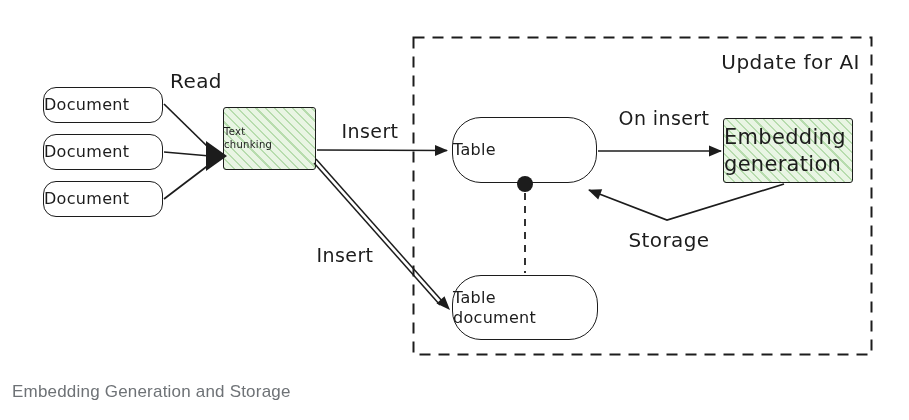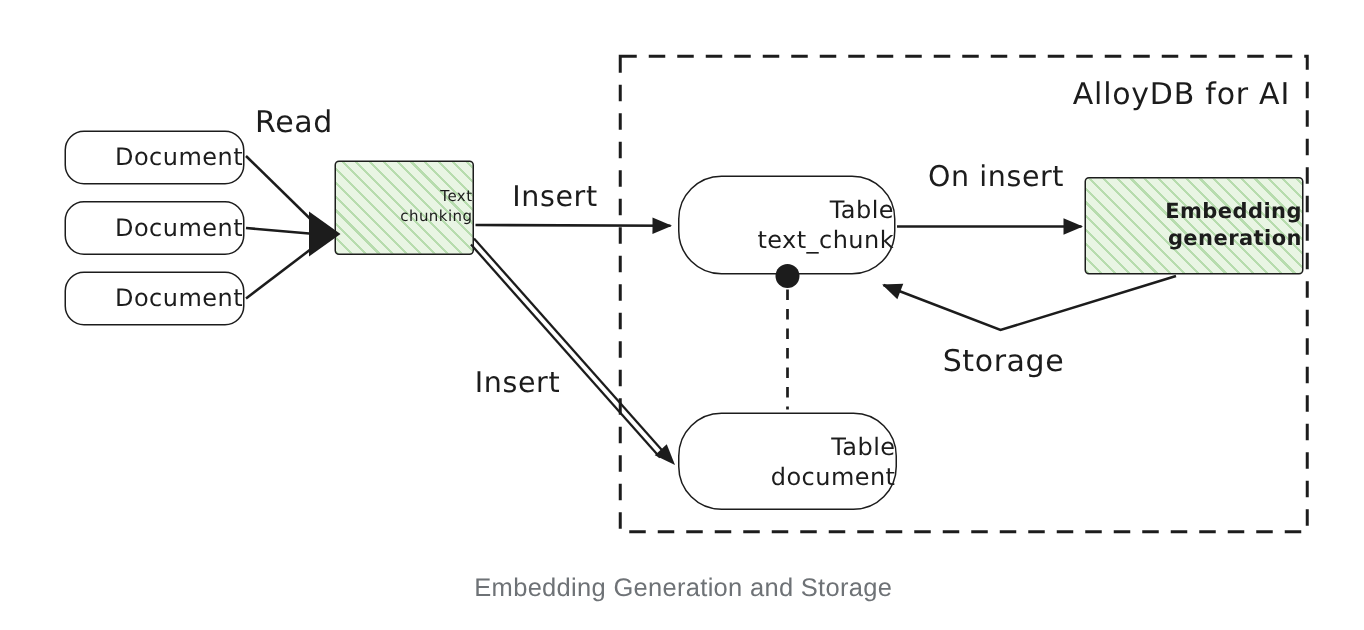"AlloyDB for AI" div.container-label { text: AlloyDB -> Update }
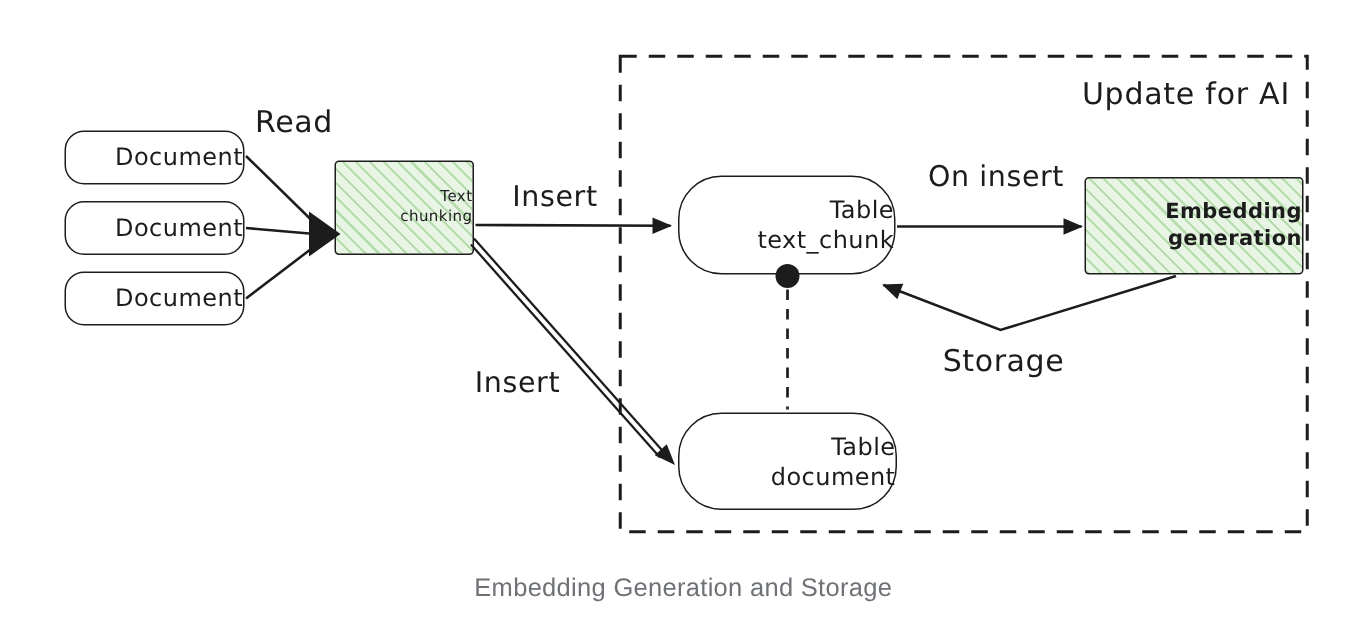"Document" .node { align-items: flex-end -> flex-start }
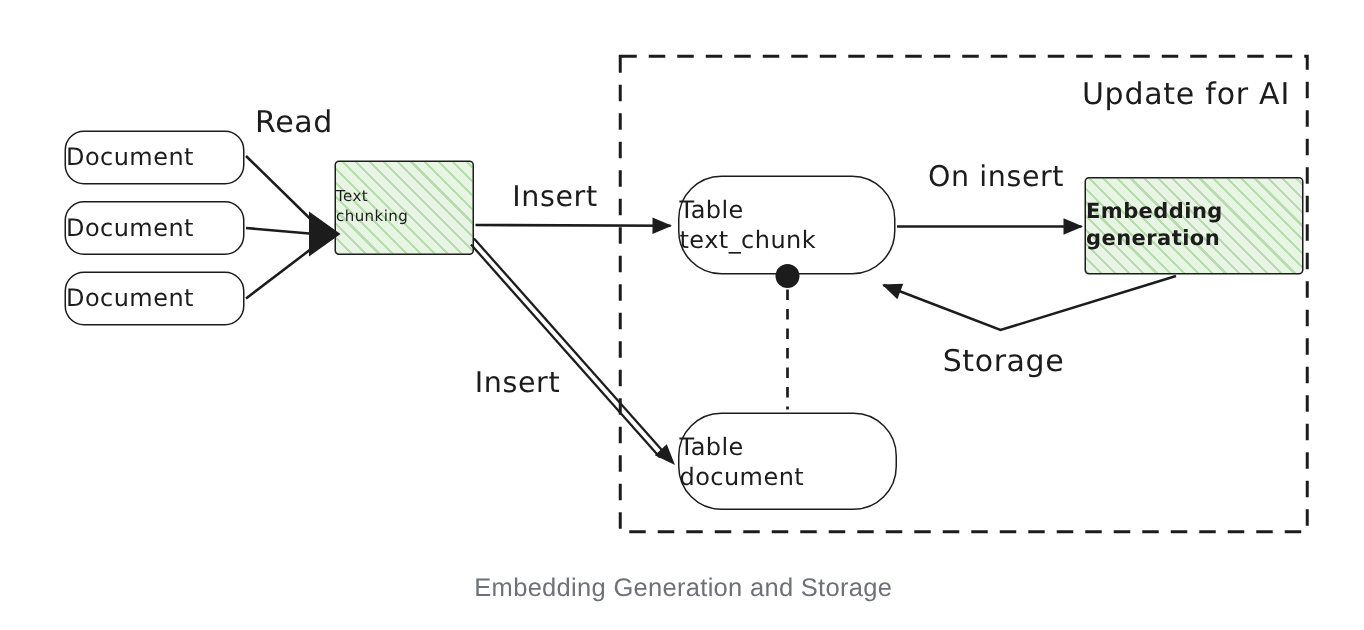"Embedding" div.node { font-size: 14px -> 21px; font-weight: bold -> none; width: 146px -> 130px }
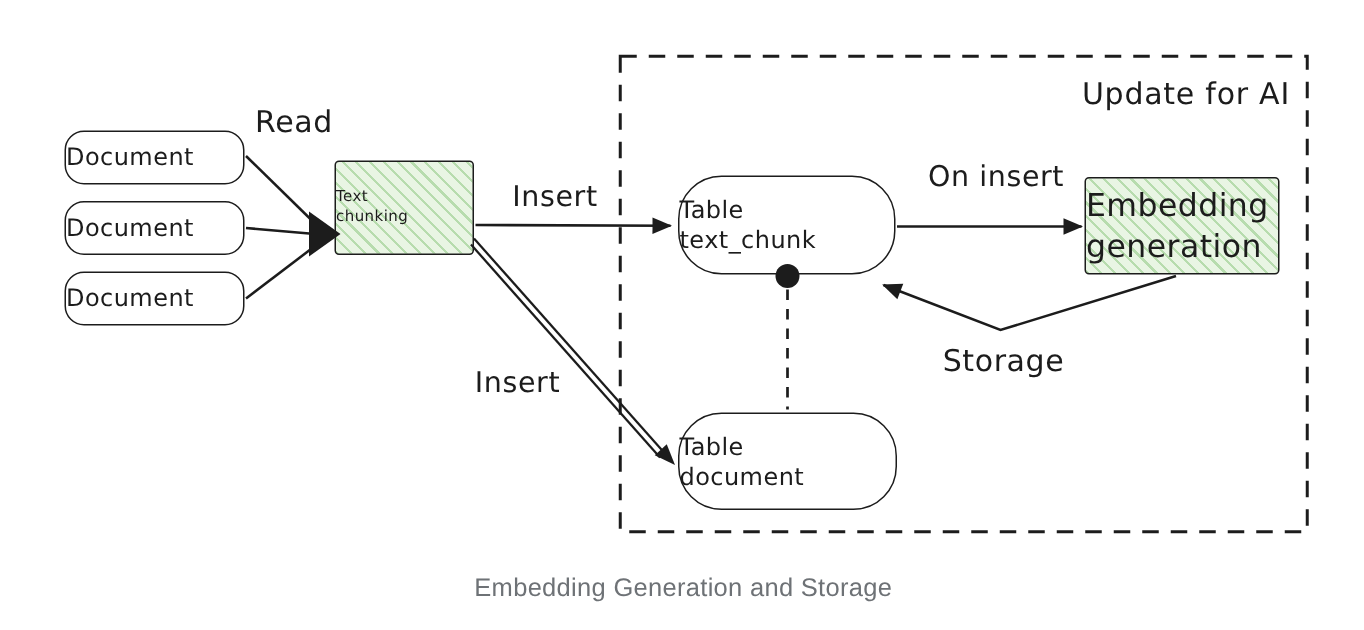"text_chunk" span { html: <span>text_chunk</span> -> none }
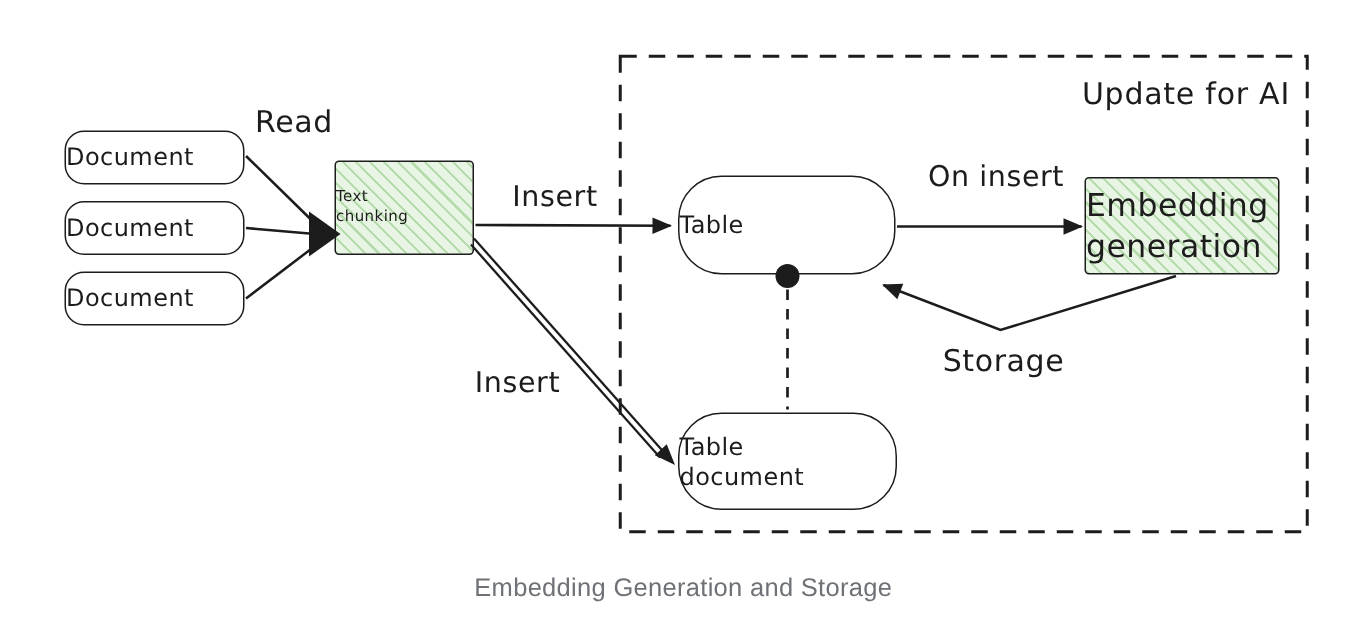"Embedding Generation and Storage" .caption { left: 2px -> 12px; text-align: center -> left }
